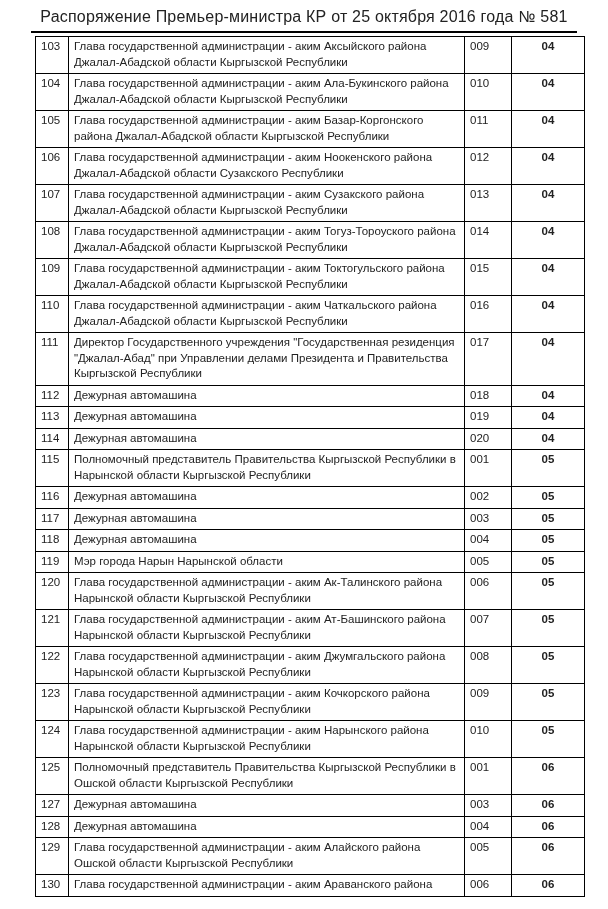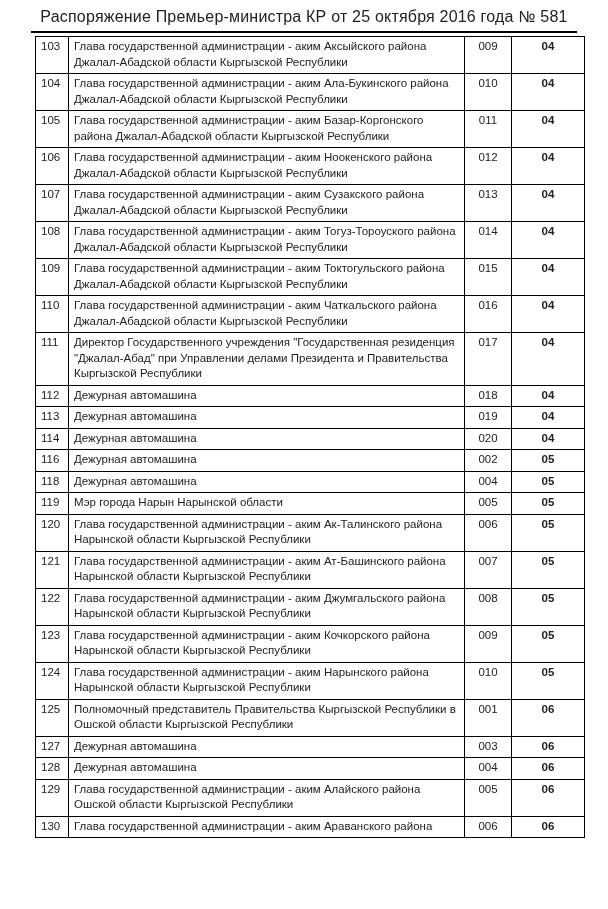"009" td.cell-code { text-align: center -> none }
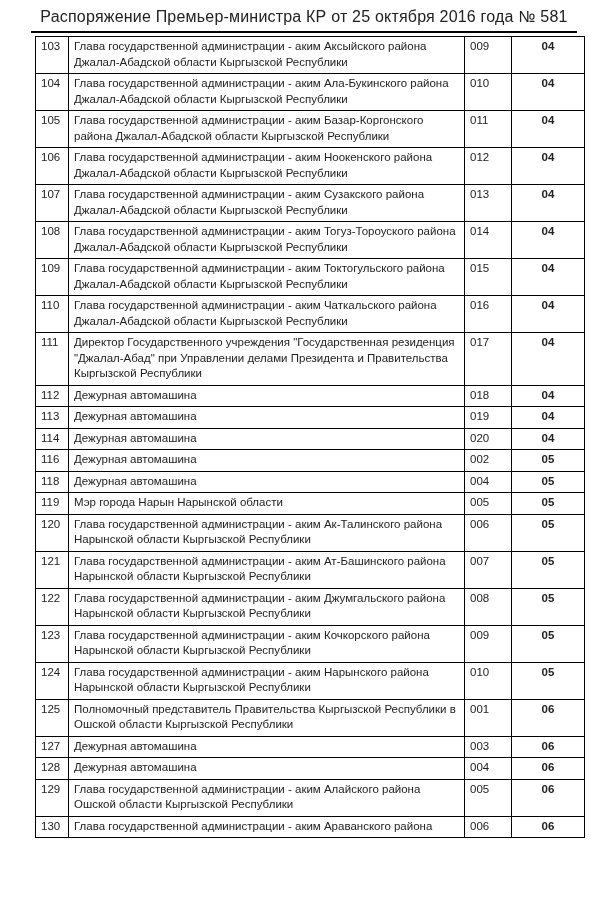"Глава государственной администрации - аким Ноокенского" td.cell-desc { text: Кыргызской -> Сузакского }
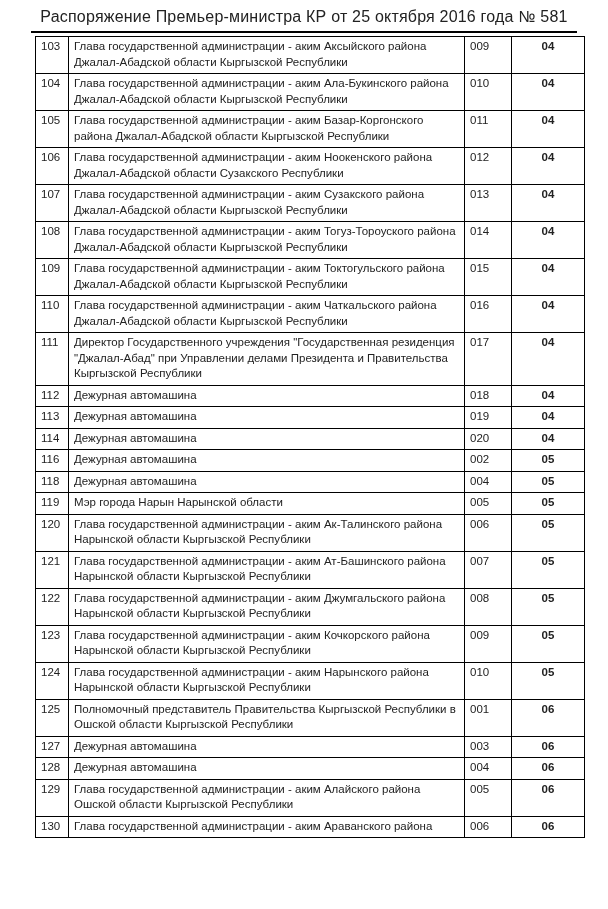"115" tr { html: none -> <tr> <td>115</td> <td>Полномочный представитель Правительства Кыргызской Республики в Нарынской области Кыргызской Республики</td> <td>001</td> <td>05</td> </tr> }
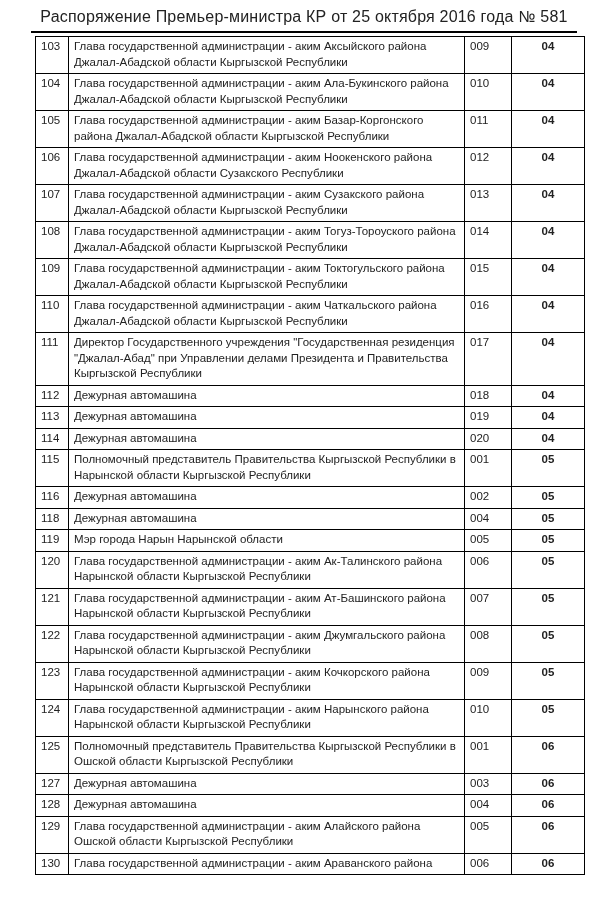"117" tr { html: none -> <tr> <td>117</td> <td>Дежурная автомашина</td> <td>003</td> <td>05</td> </tr> }
